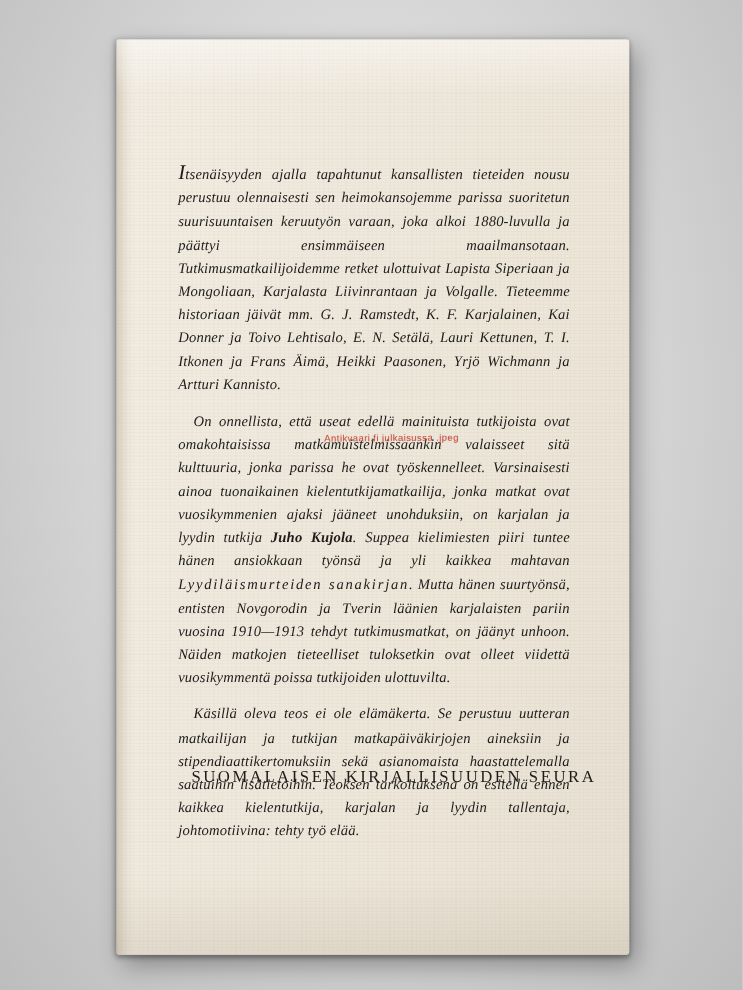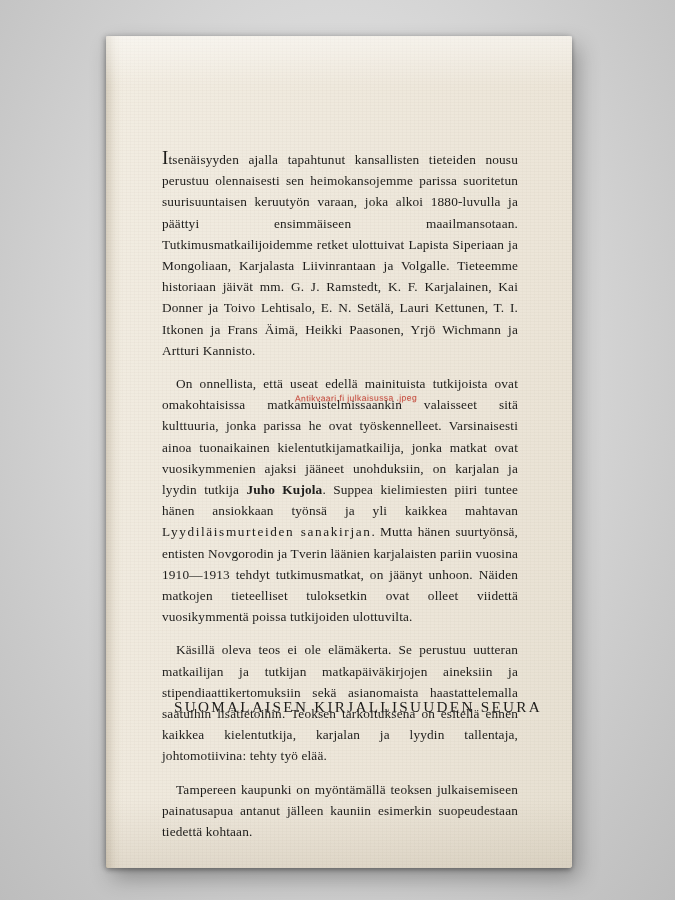"Itsenäisyyden ajalla tapahtunut" #text-block { font-style: none -> italic }
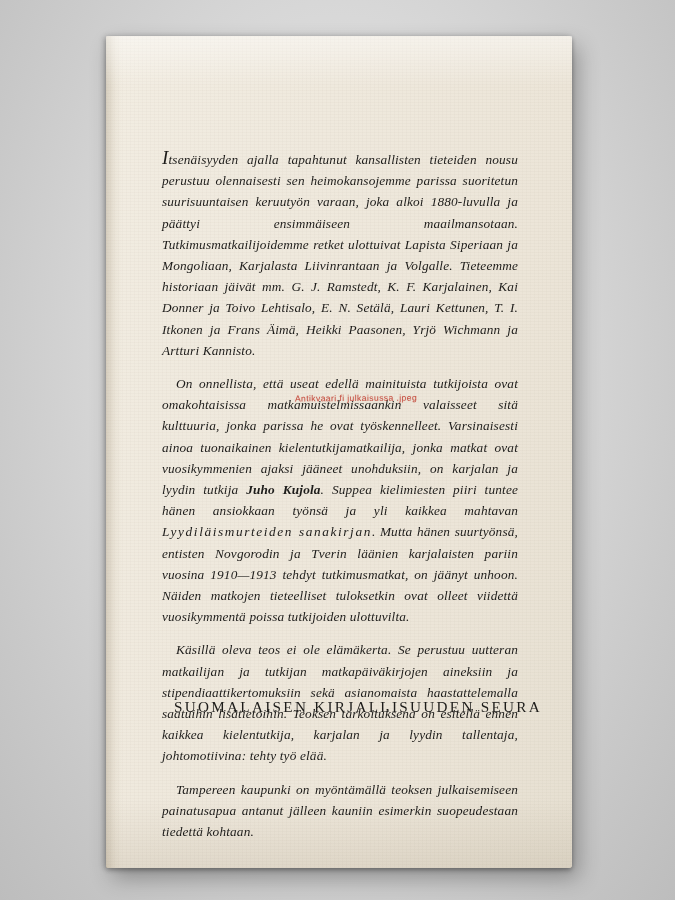"Tampereen kaupunki on myöntämällä" p.para { html: <p>Tampereen kaupunki on myöntämällä teoksen julkaisemiseen painatusapua antanut jälleen kauniin esimerkin suopeudestaan tiedettä kohtaan.</p> -> none }
